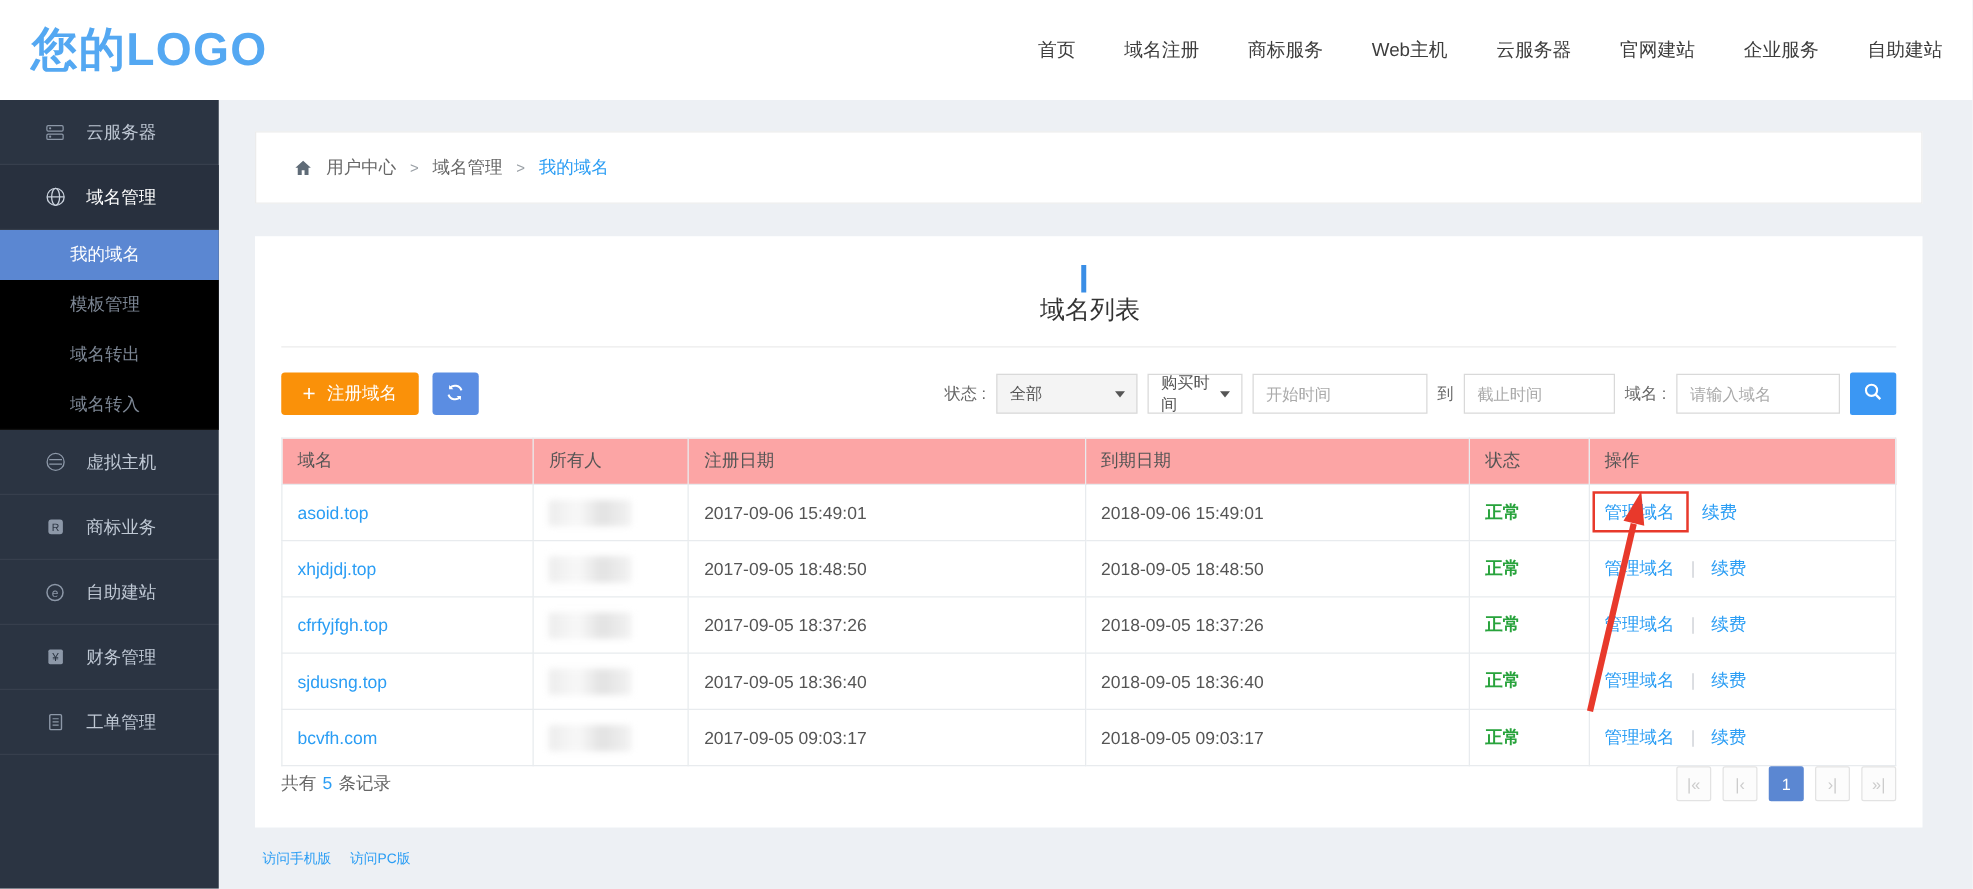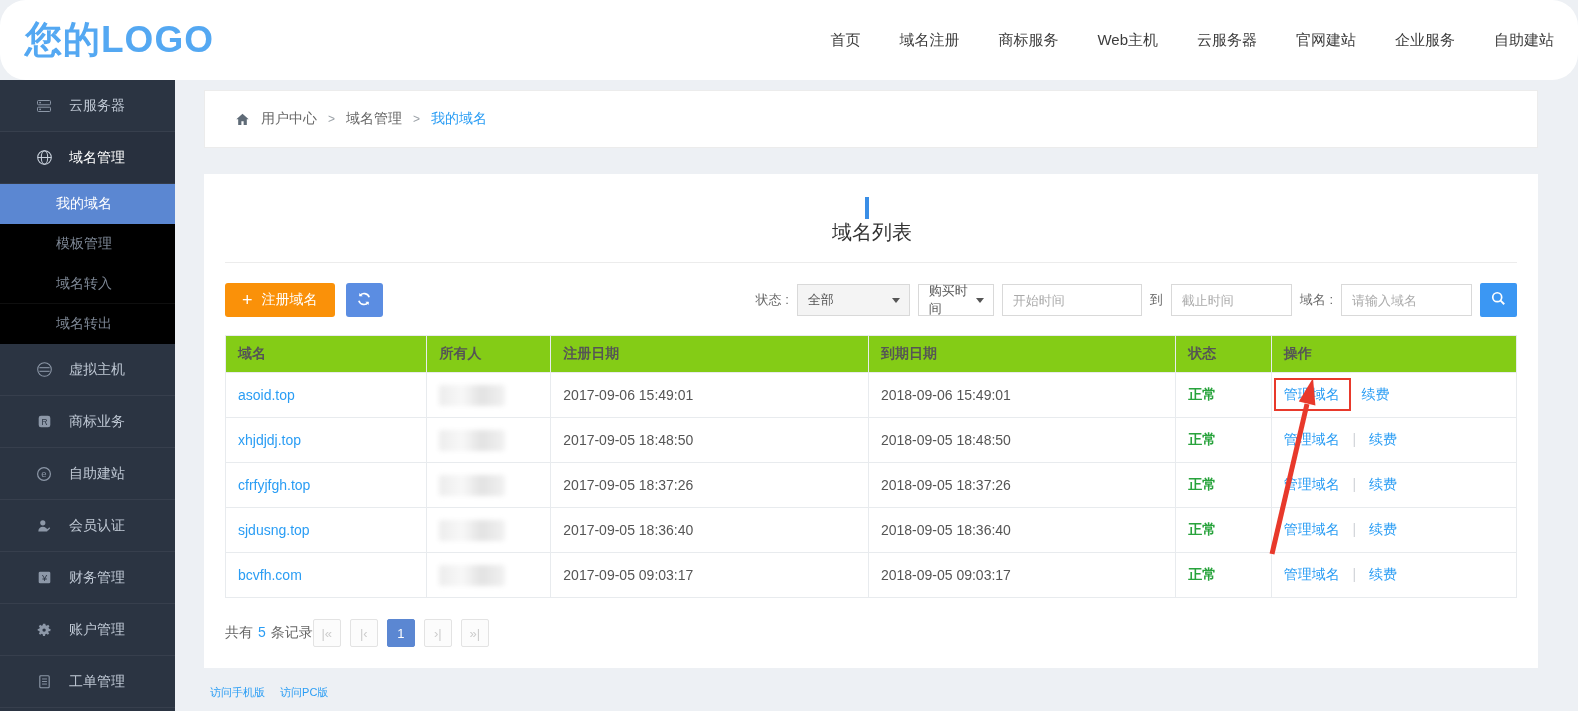"您的LOGO" .top-header { border-radius: 26px -> none }
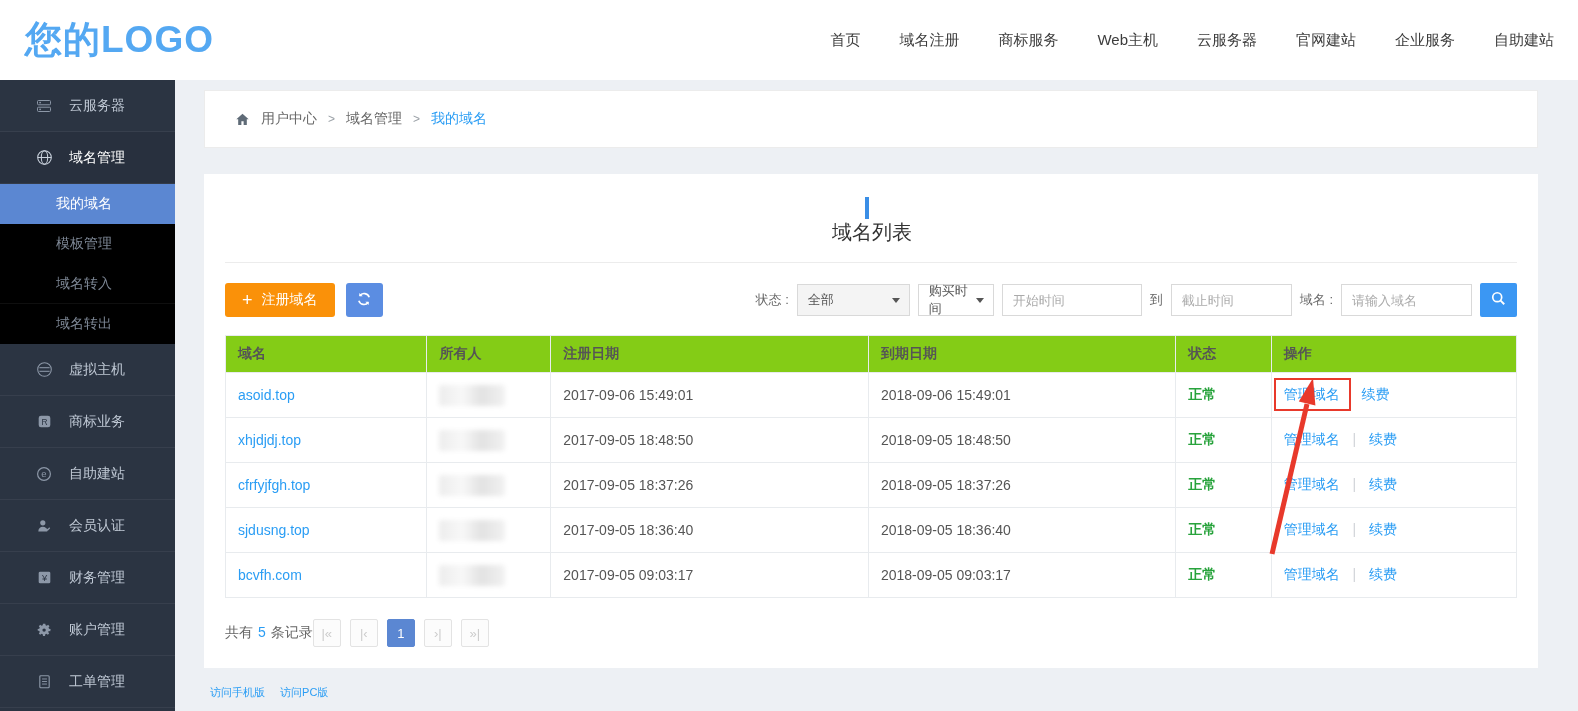"用户中心" .content { padding: 10px 40px 0 29px -> 25px 40px 0 29px }
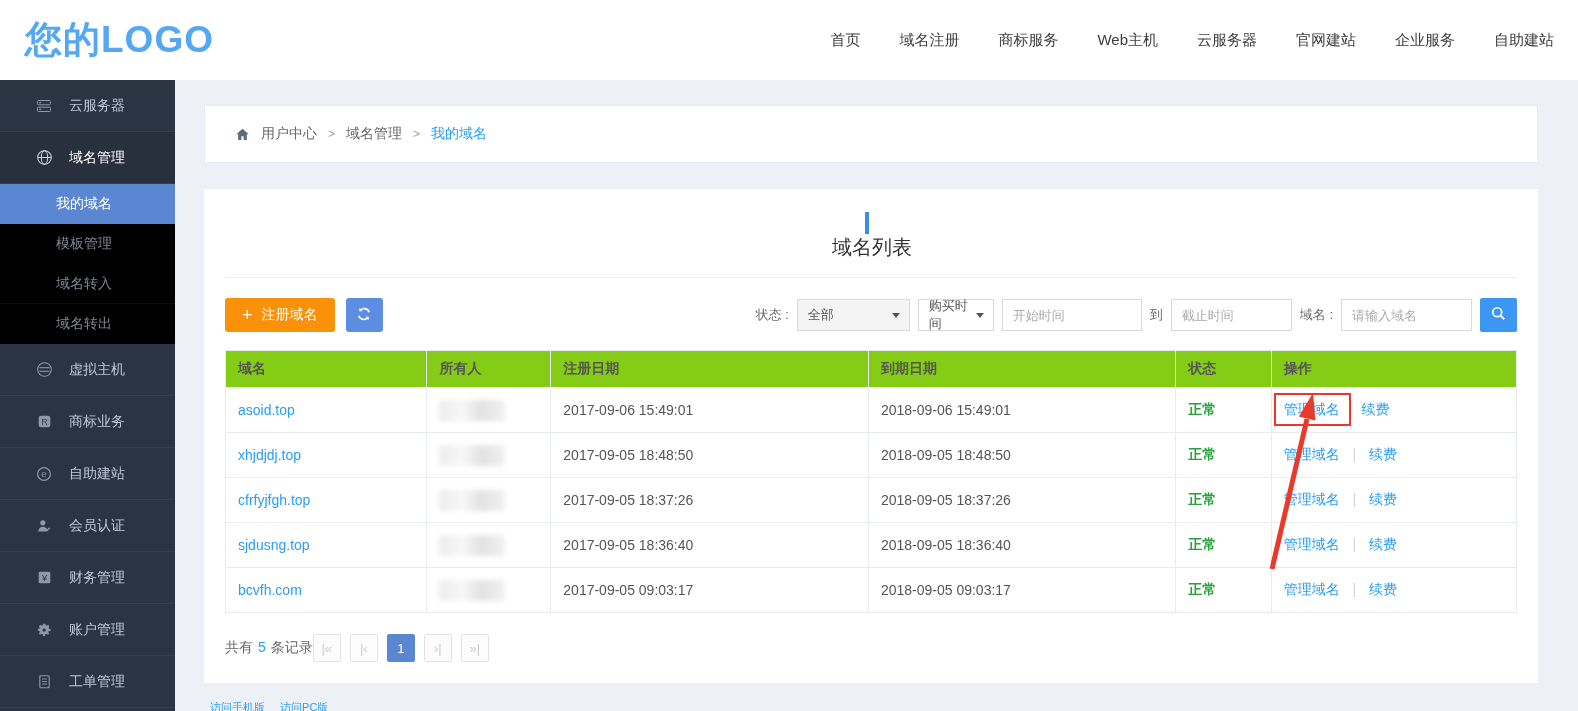"域名转入" div.side-sub { order: before "域名转出" -> after "域名转出" }
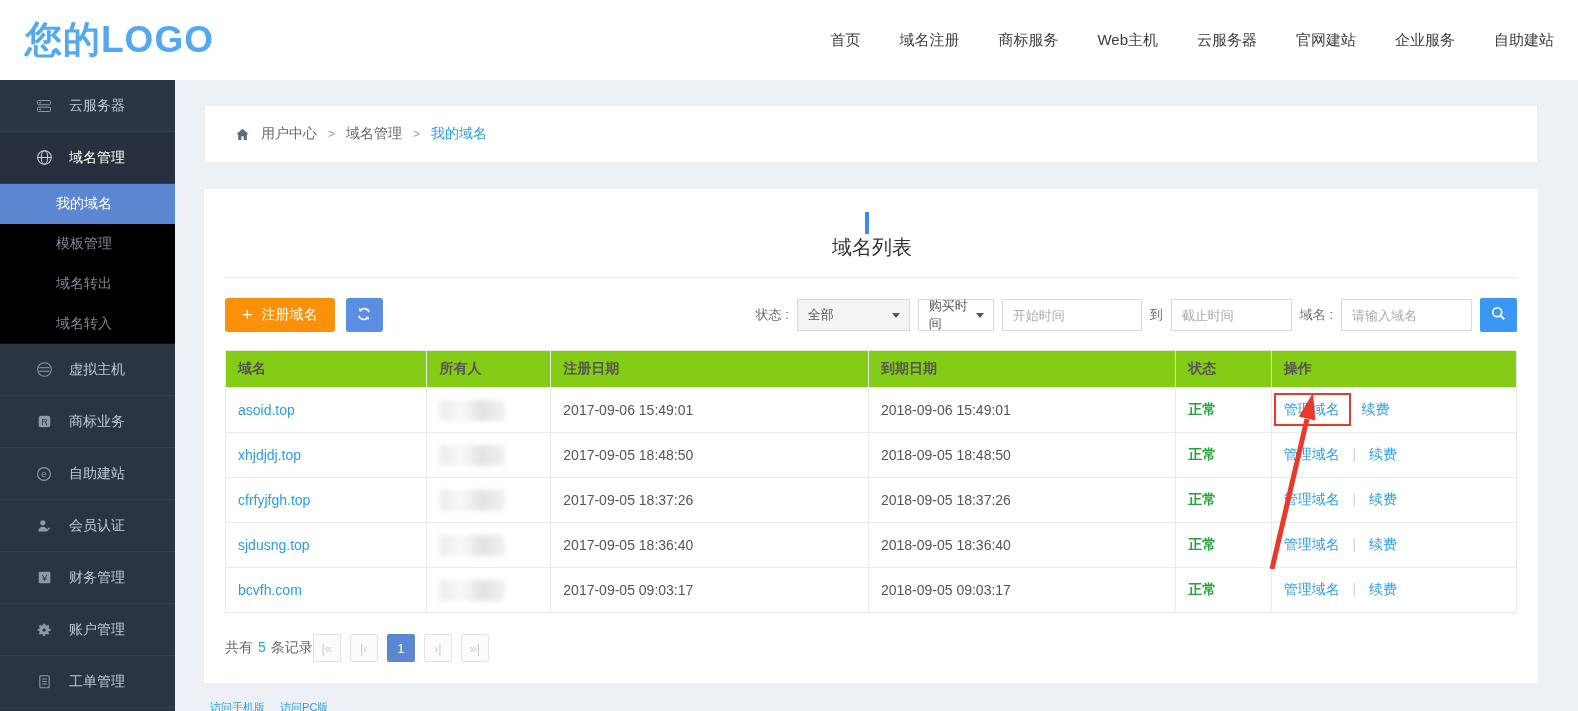"域名" th { background: #84cc16 -> #fca5a5; font-weight: bold -> normal }
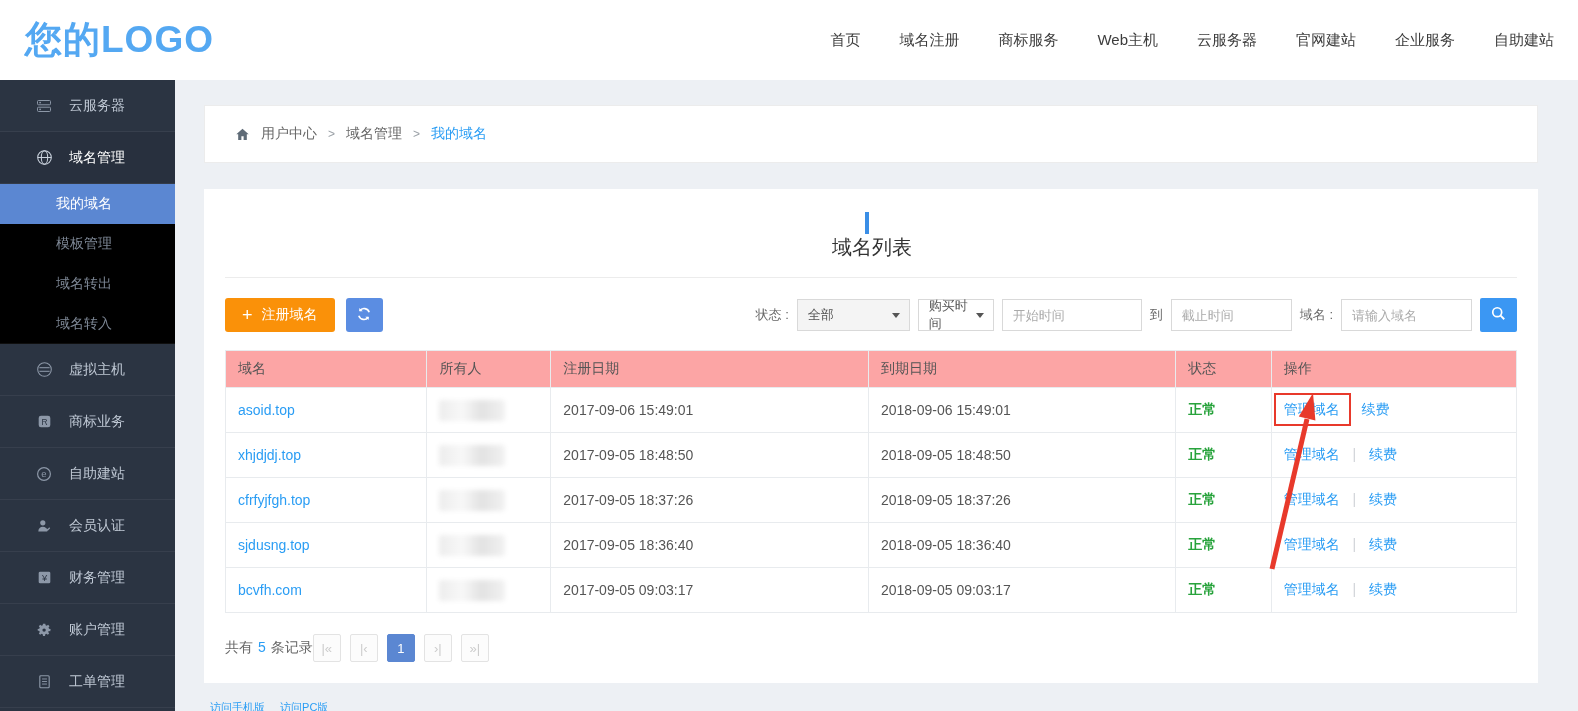"会员认证" div.side-item { html: <div> <span> <svg> <circle></circle> <path></path> <path></path> </svg> </span> <span>会员认证</span> </div> -> none }
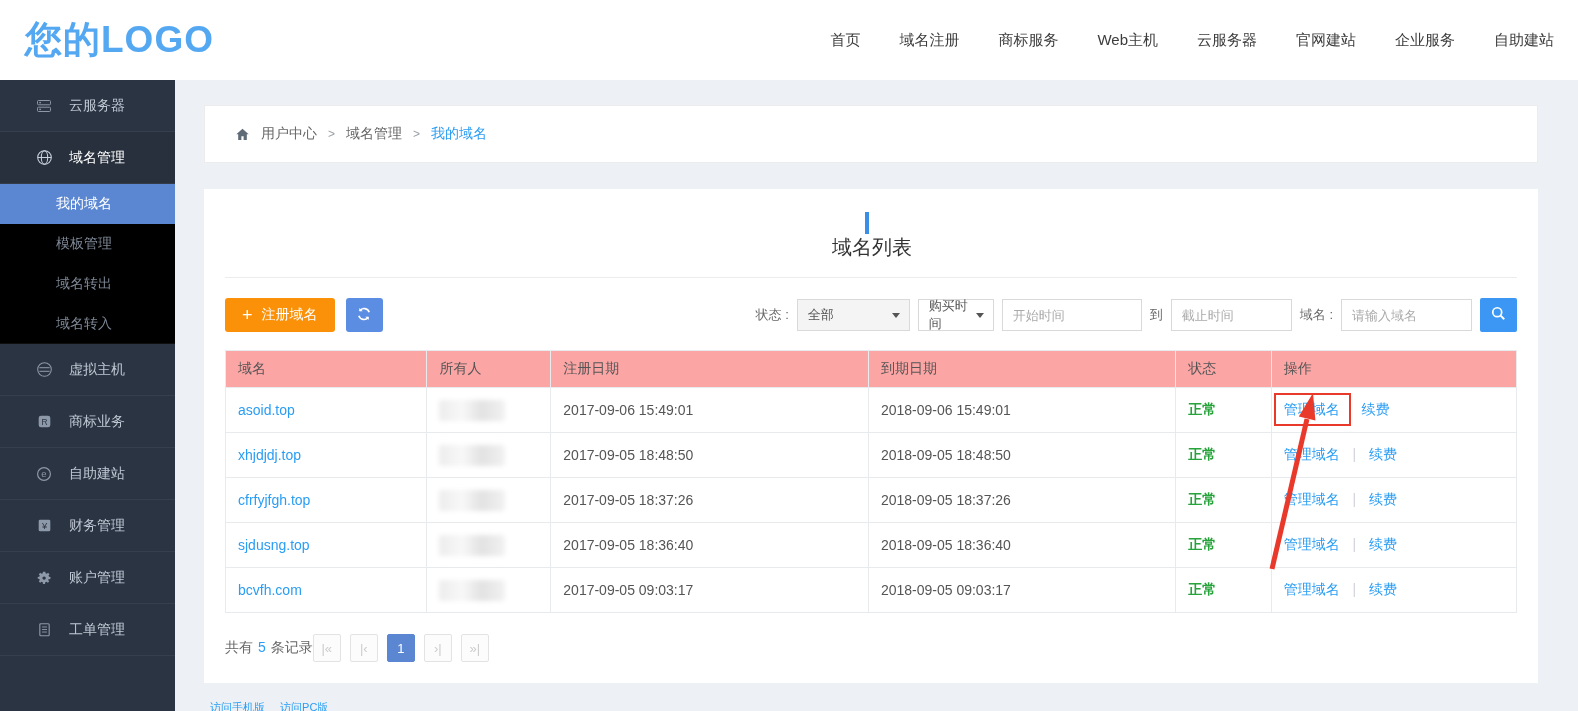"账户管理" div.side-item { html: <div> <span> <svg> <path></path> <circle></circle> </svg> </span> <span>账户管理</span> </div> -> none }
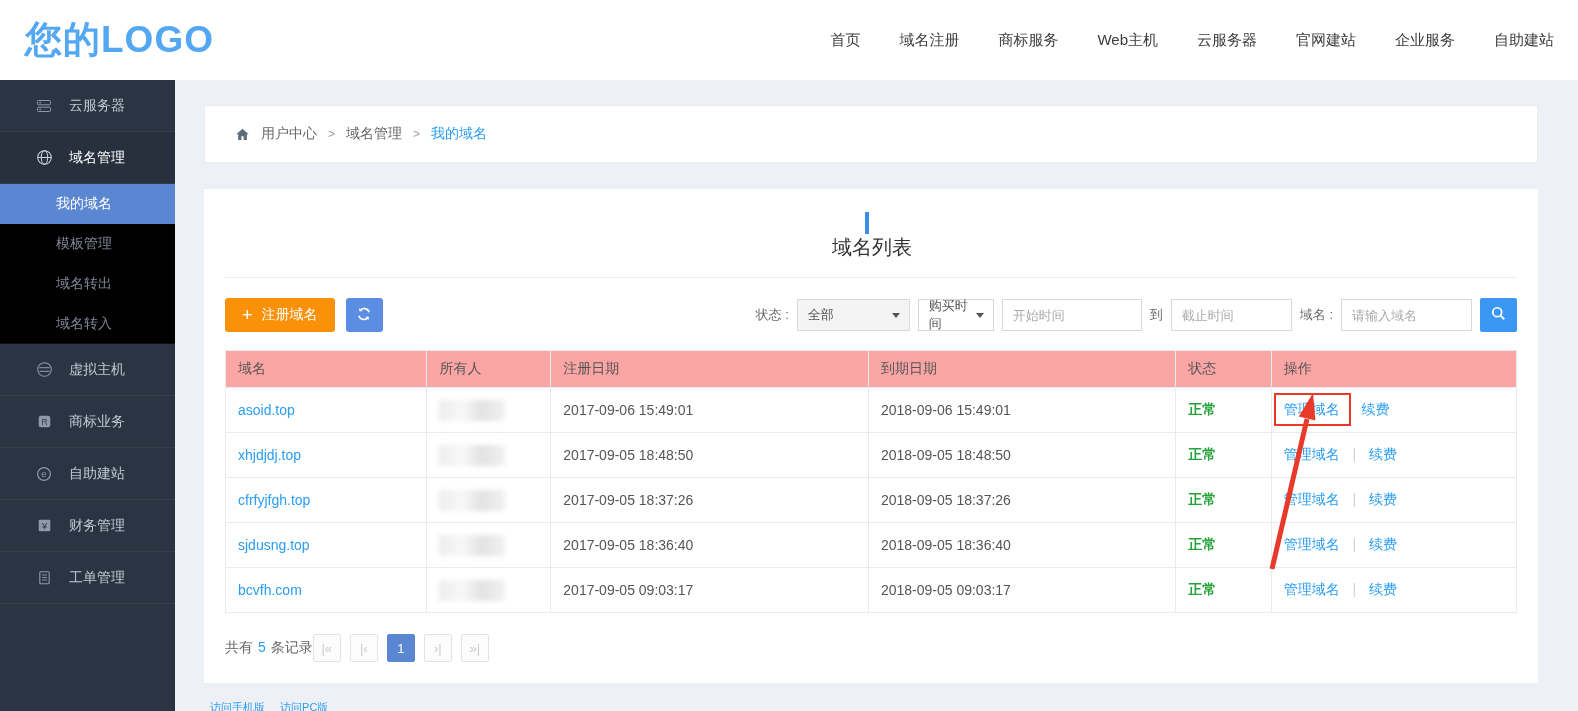"共有 5 条记录" .summary-row { justify-content: flex-start -> space-between; margin-top: 21px -> none }
